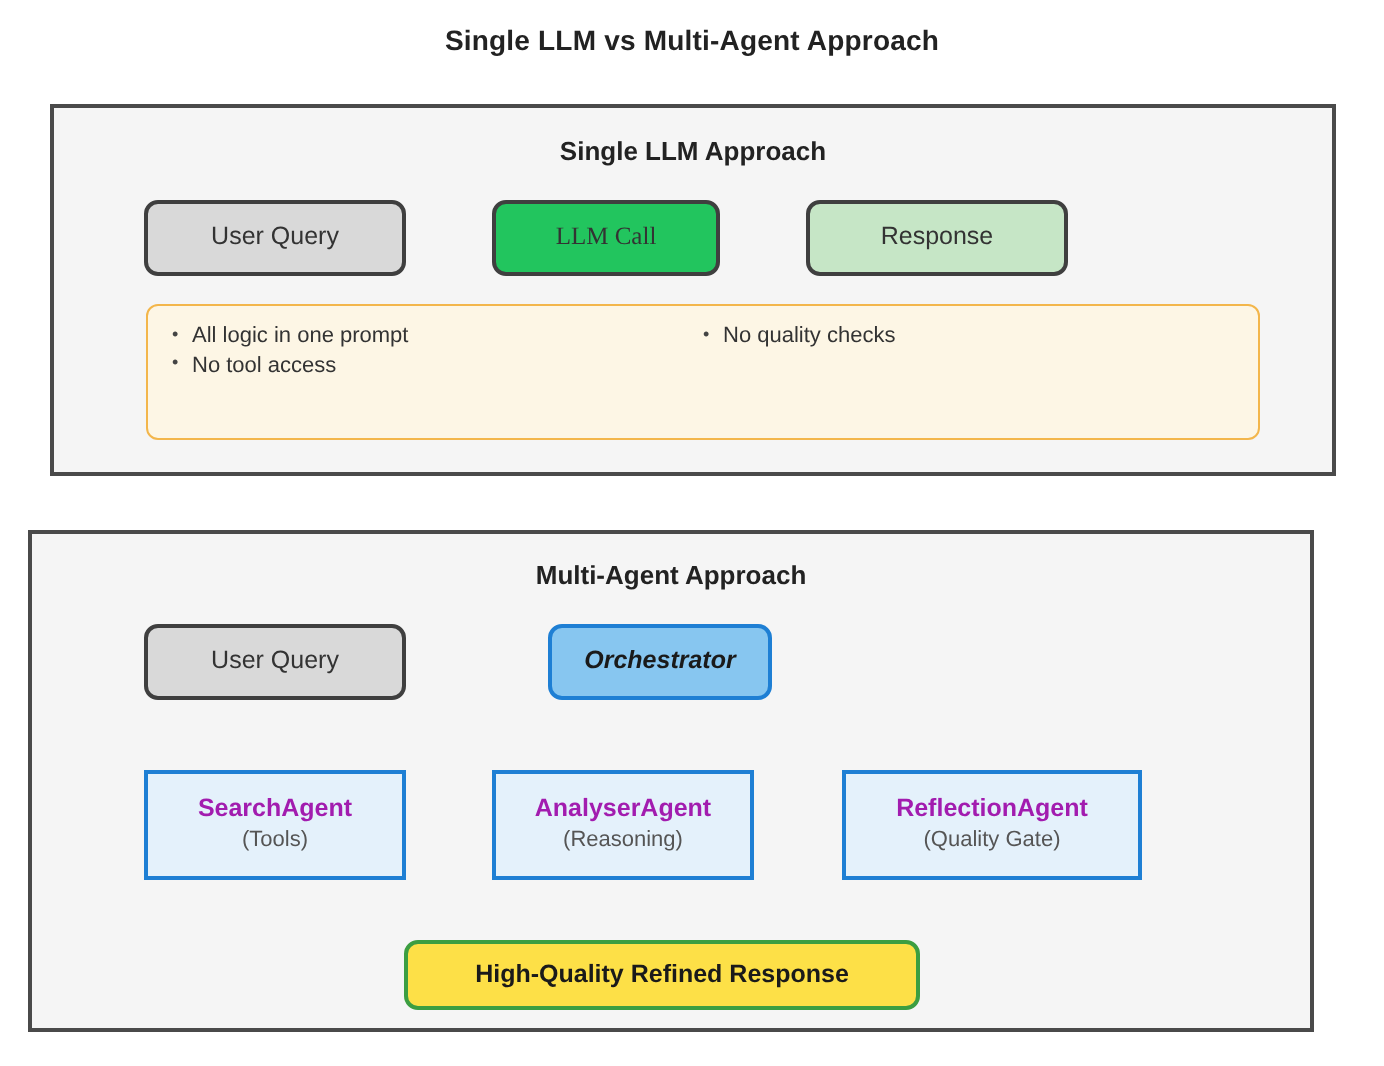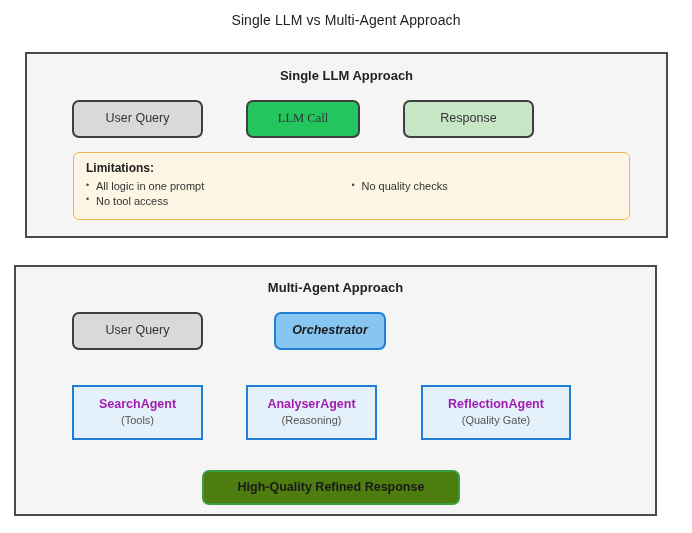"Single LLM vs Multi-Agent Approach" .page-title { font-weight: normal -> bold }
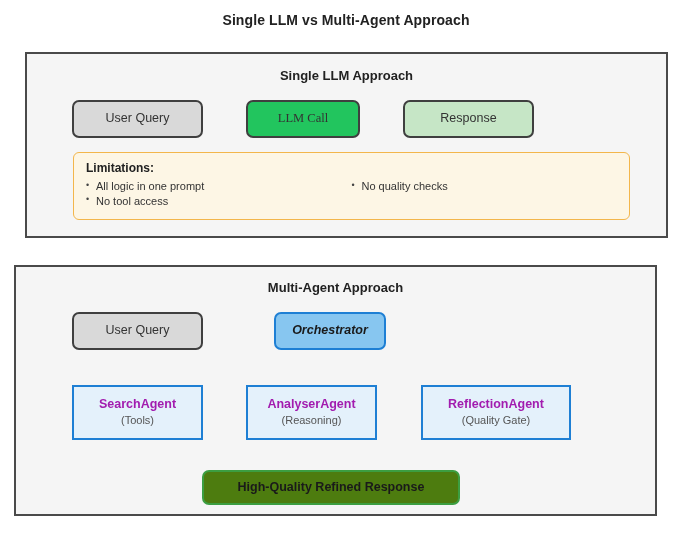"Limitations:" div.lim-heading { html: <div>Limitations:</div> -> none }
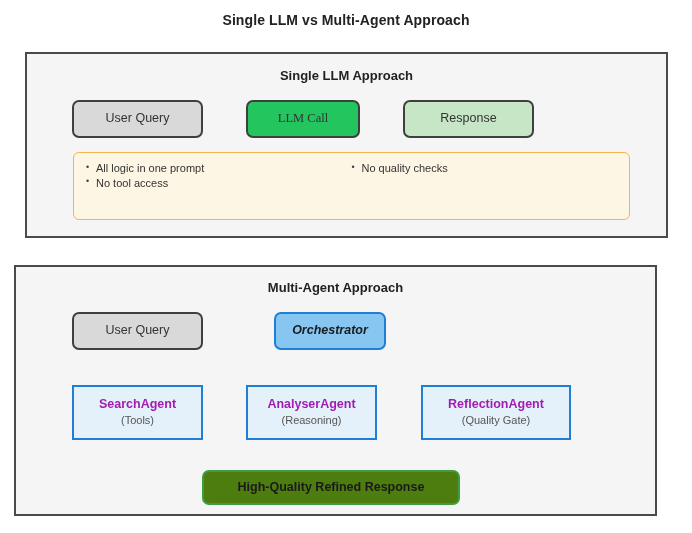"High-Quality Refined Response" .node-green-strong { background: #4d7c0f -> #fde047 }
